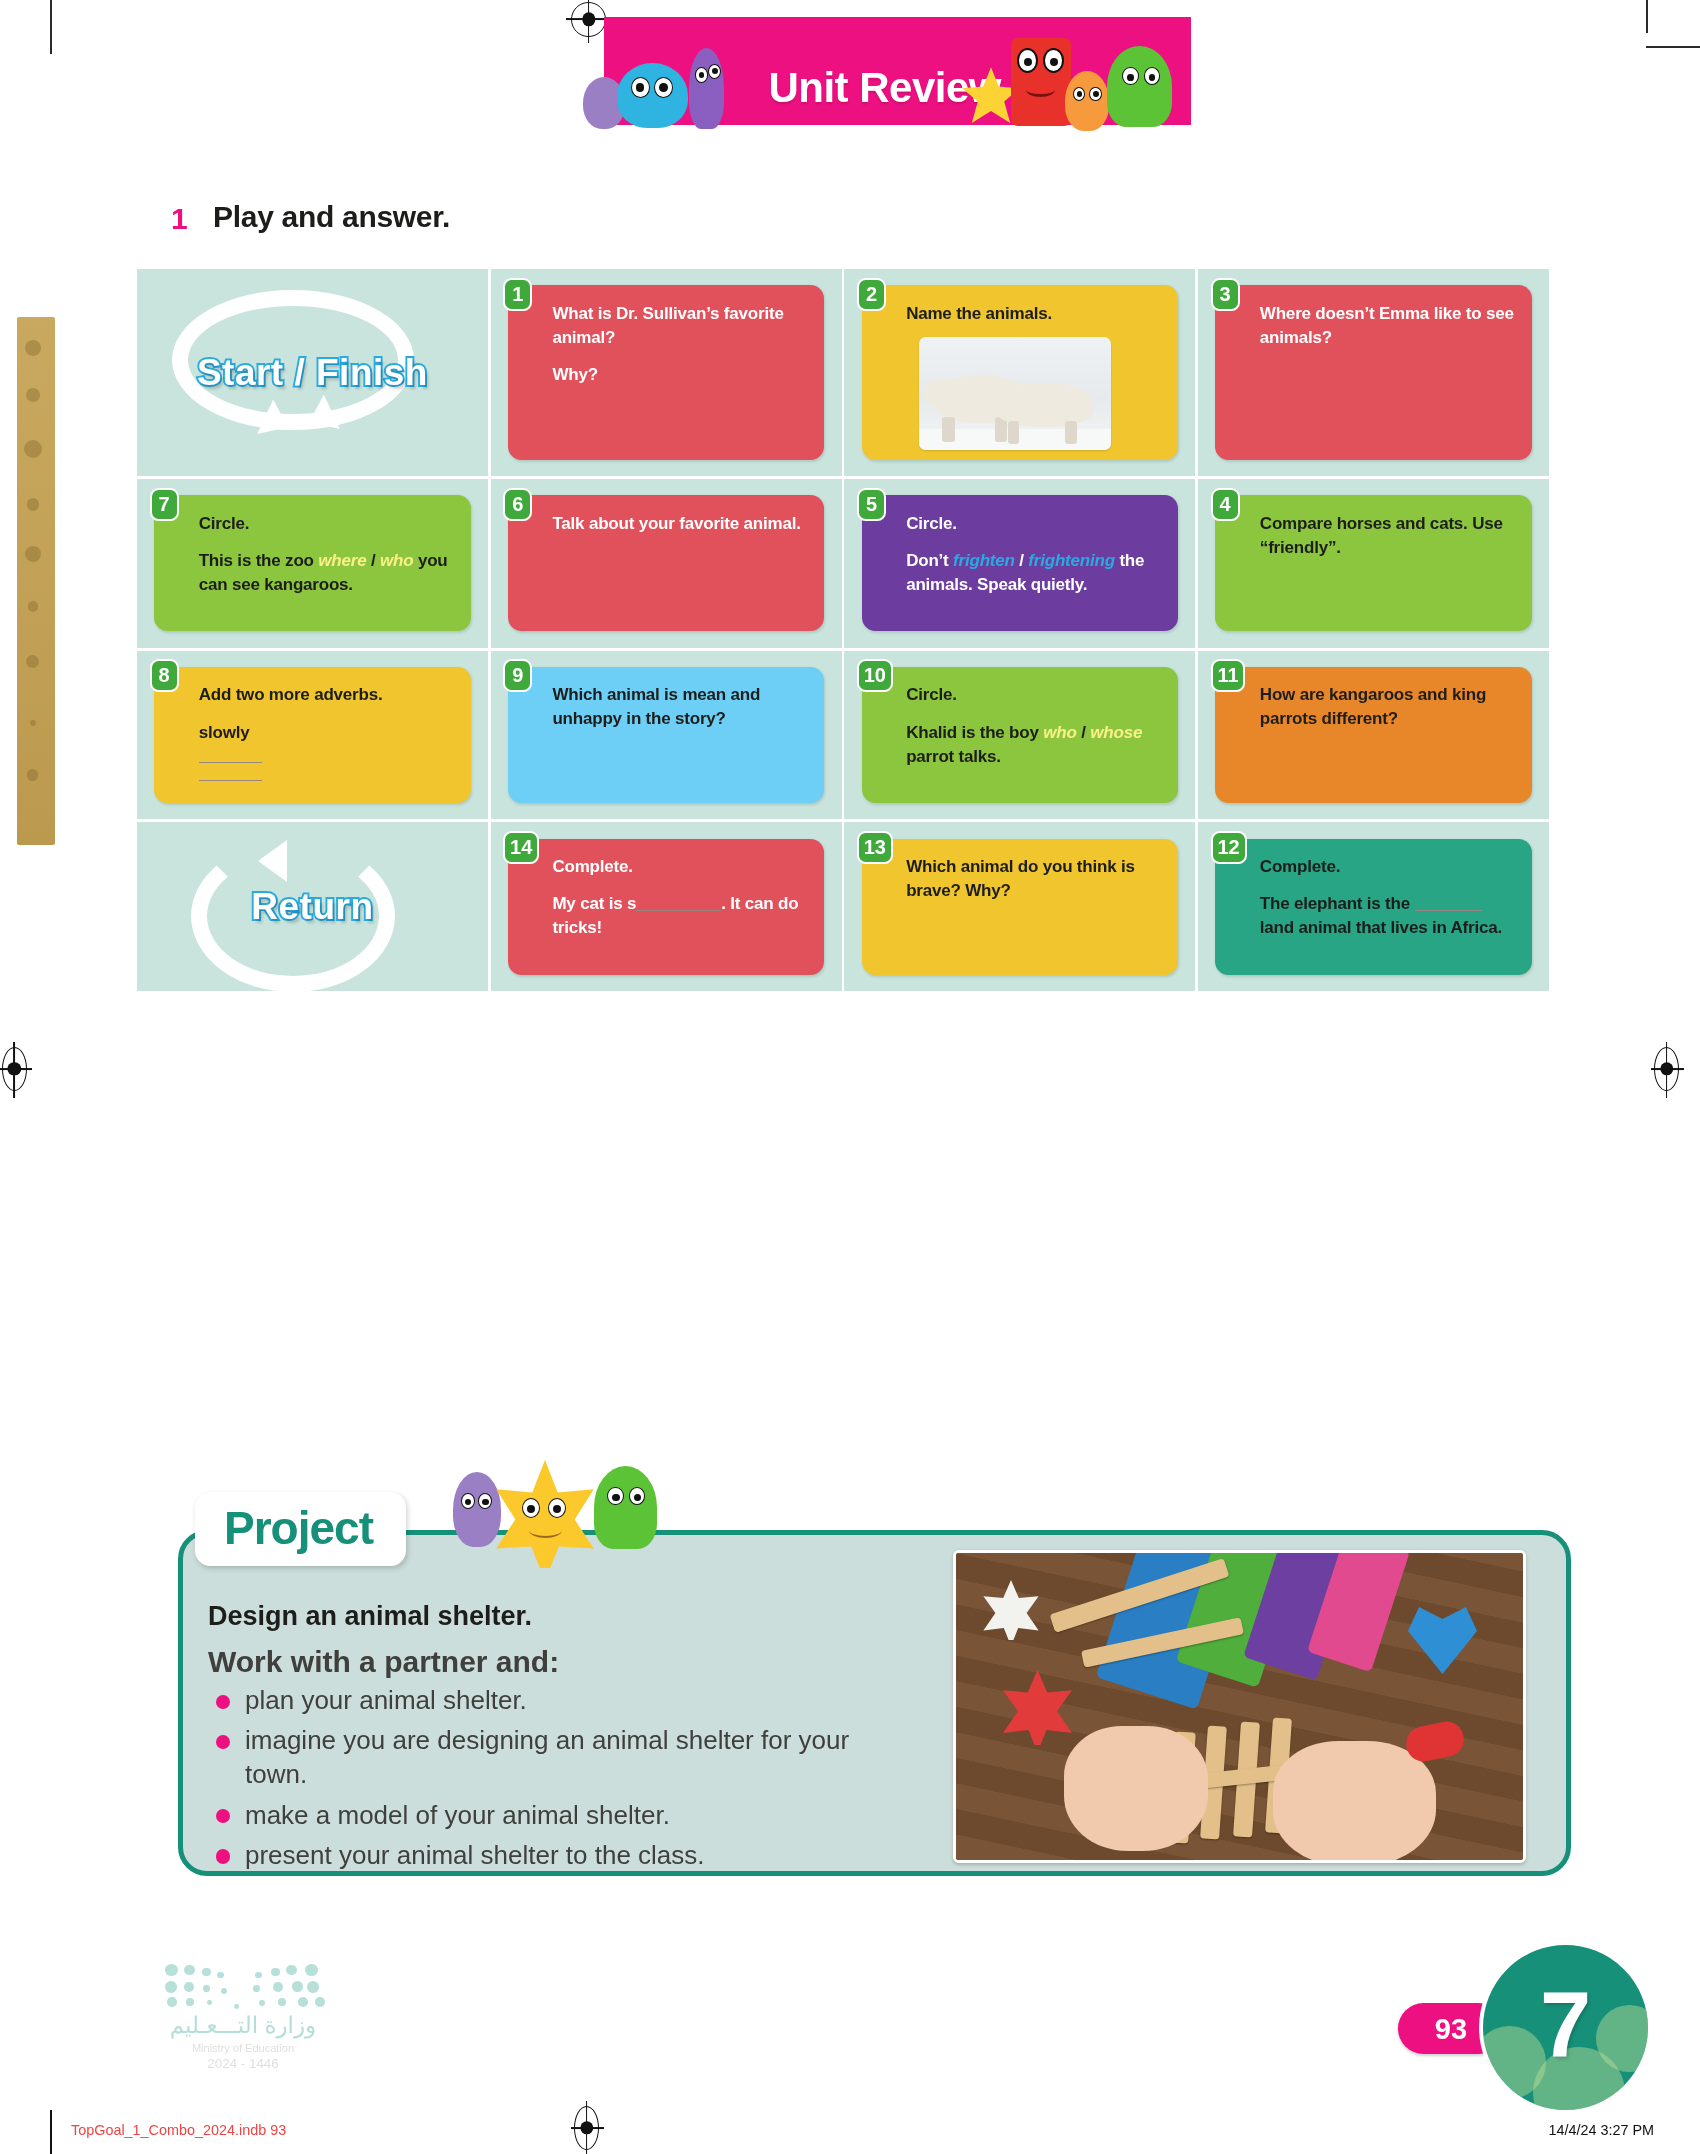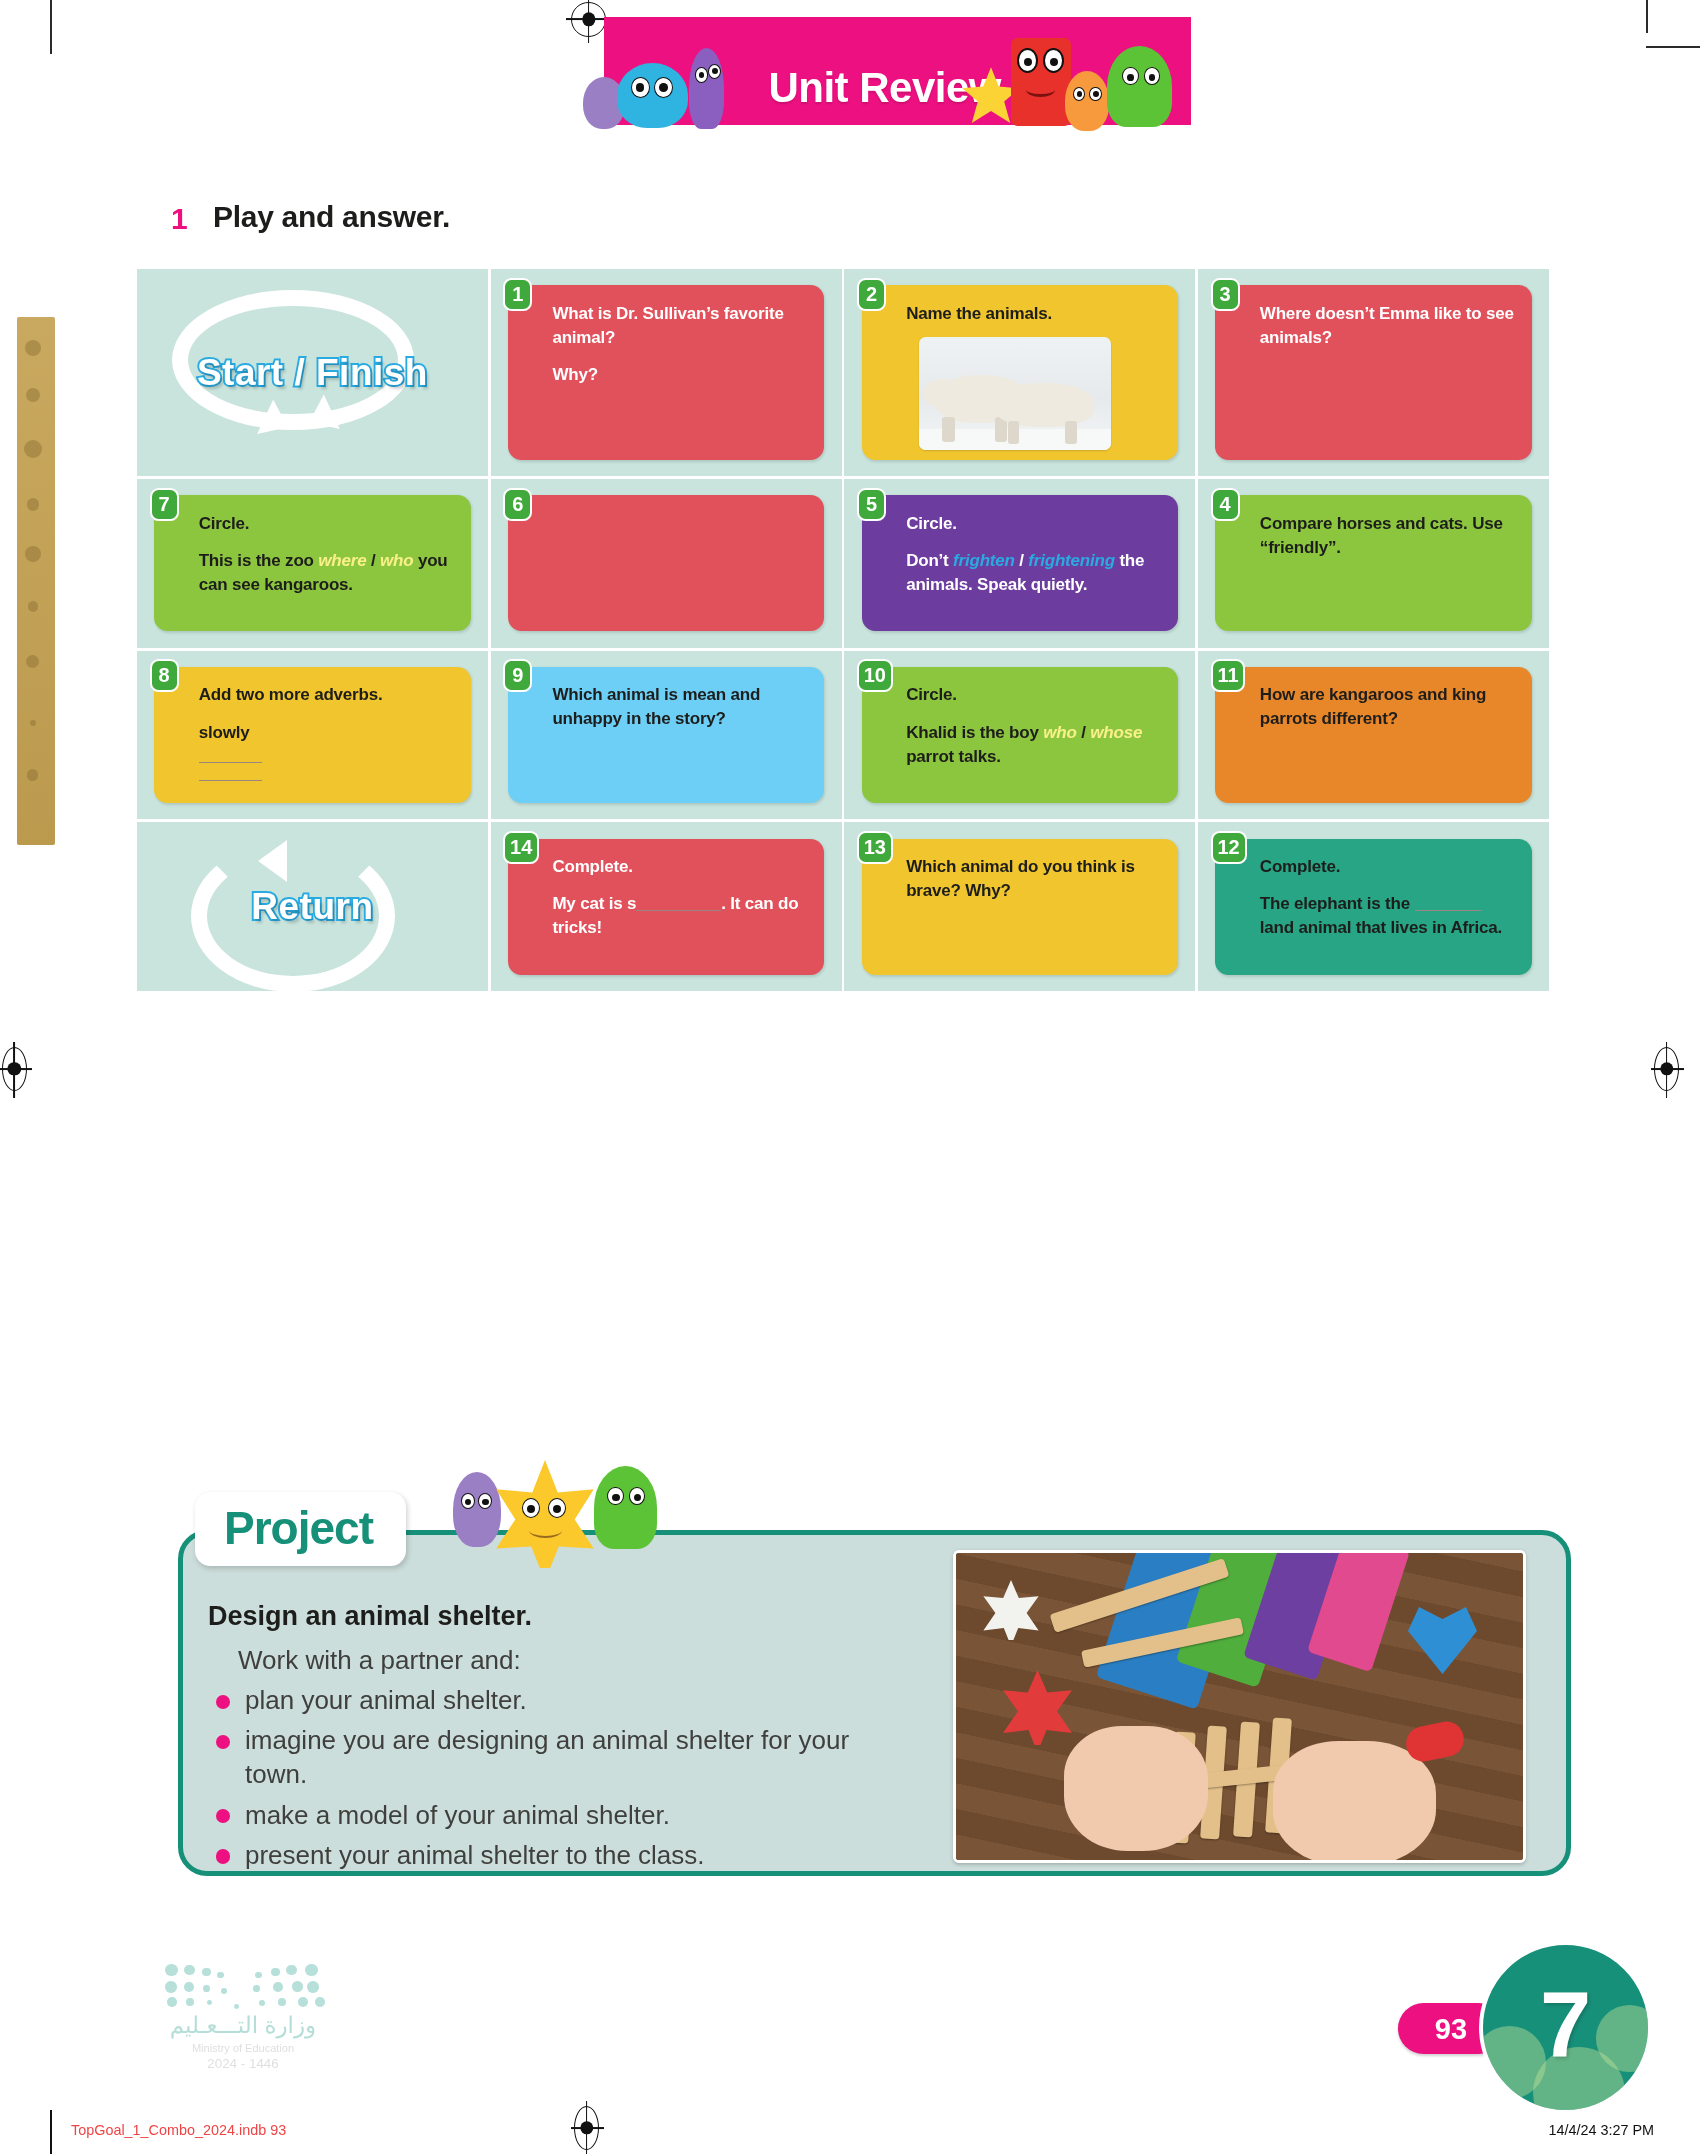"Talk about your favorite animal." div.card-text { html: none -> <div> <p>Talk about your favorite animal.</p> </div> }
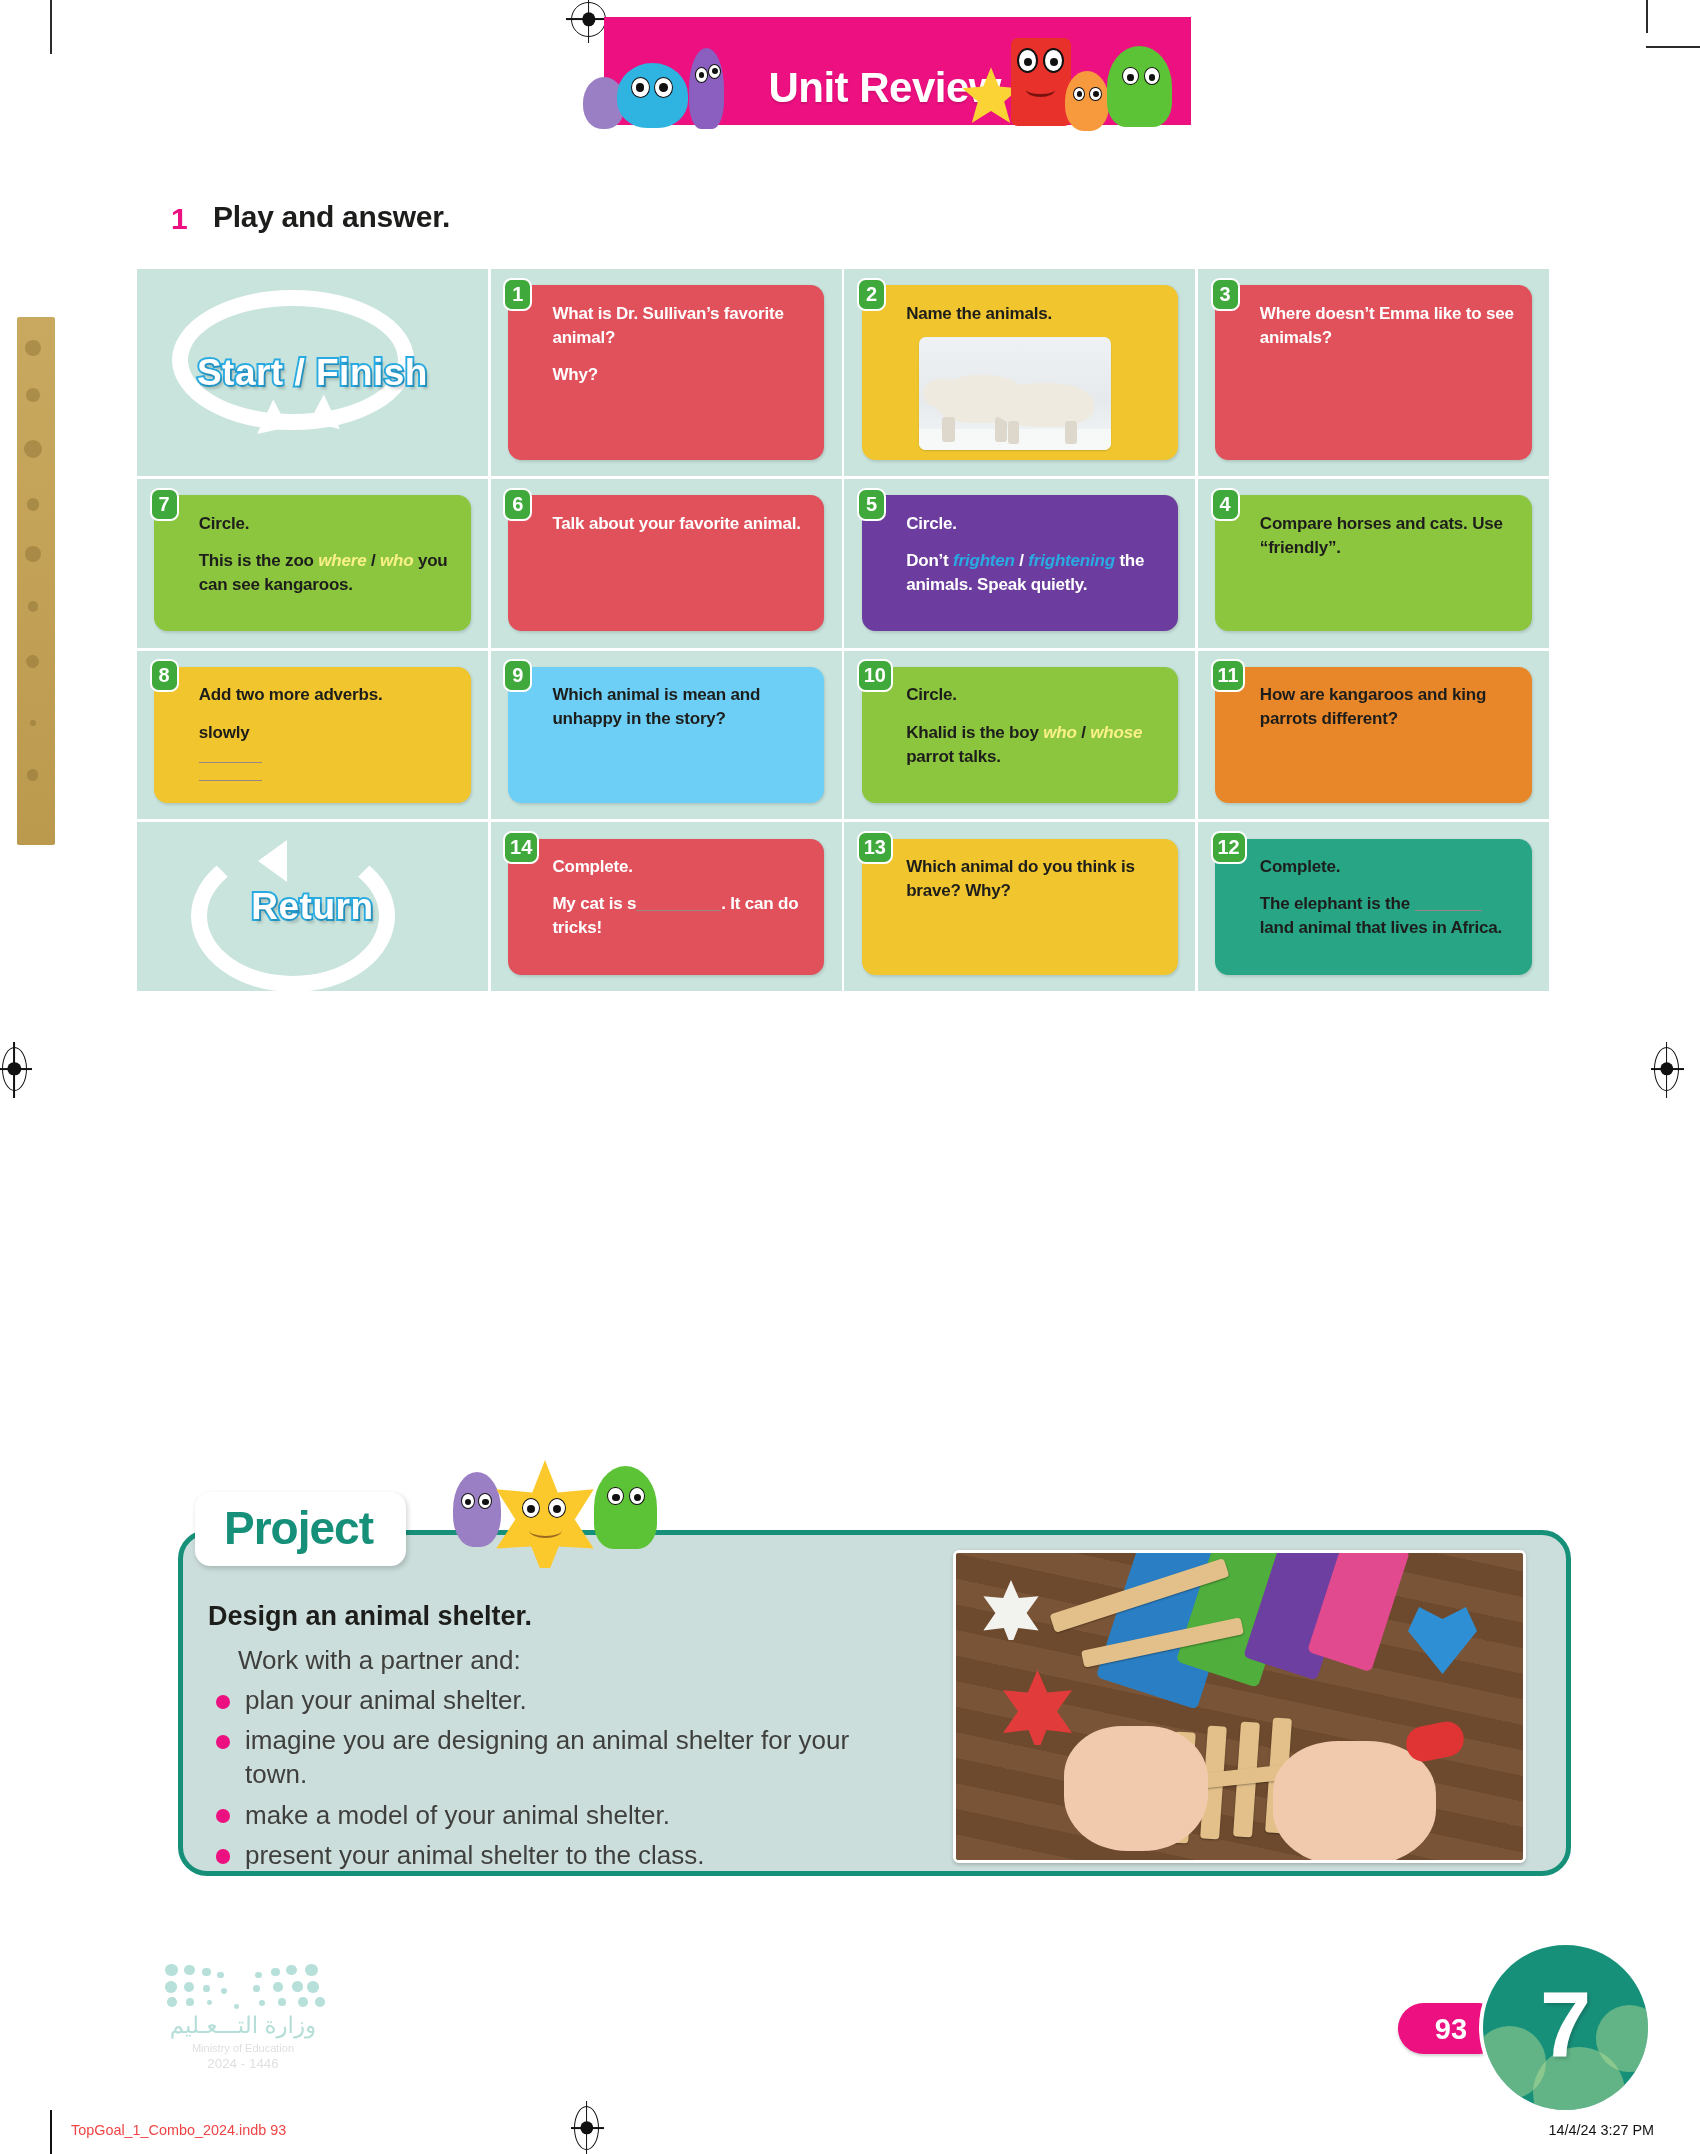"Work with a partner and:" .proj-sub { font-size: 26px -> 30px; font-weight: 400 -> 700; margin-left: 30px -> none }
